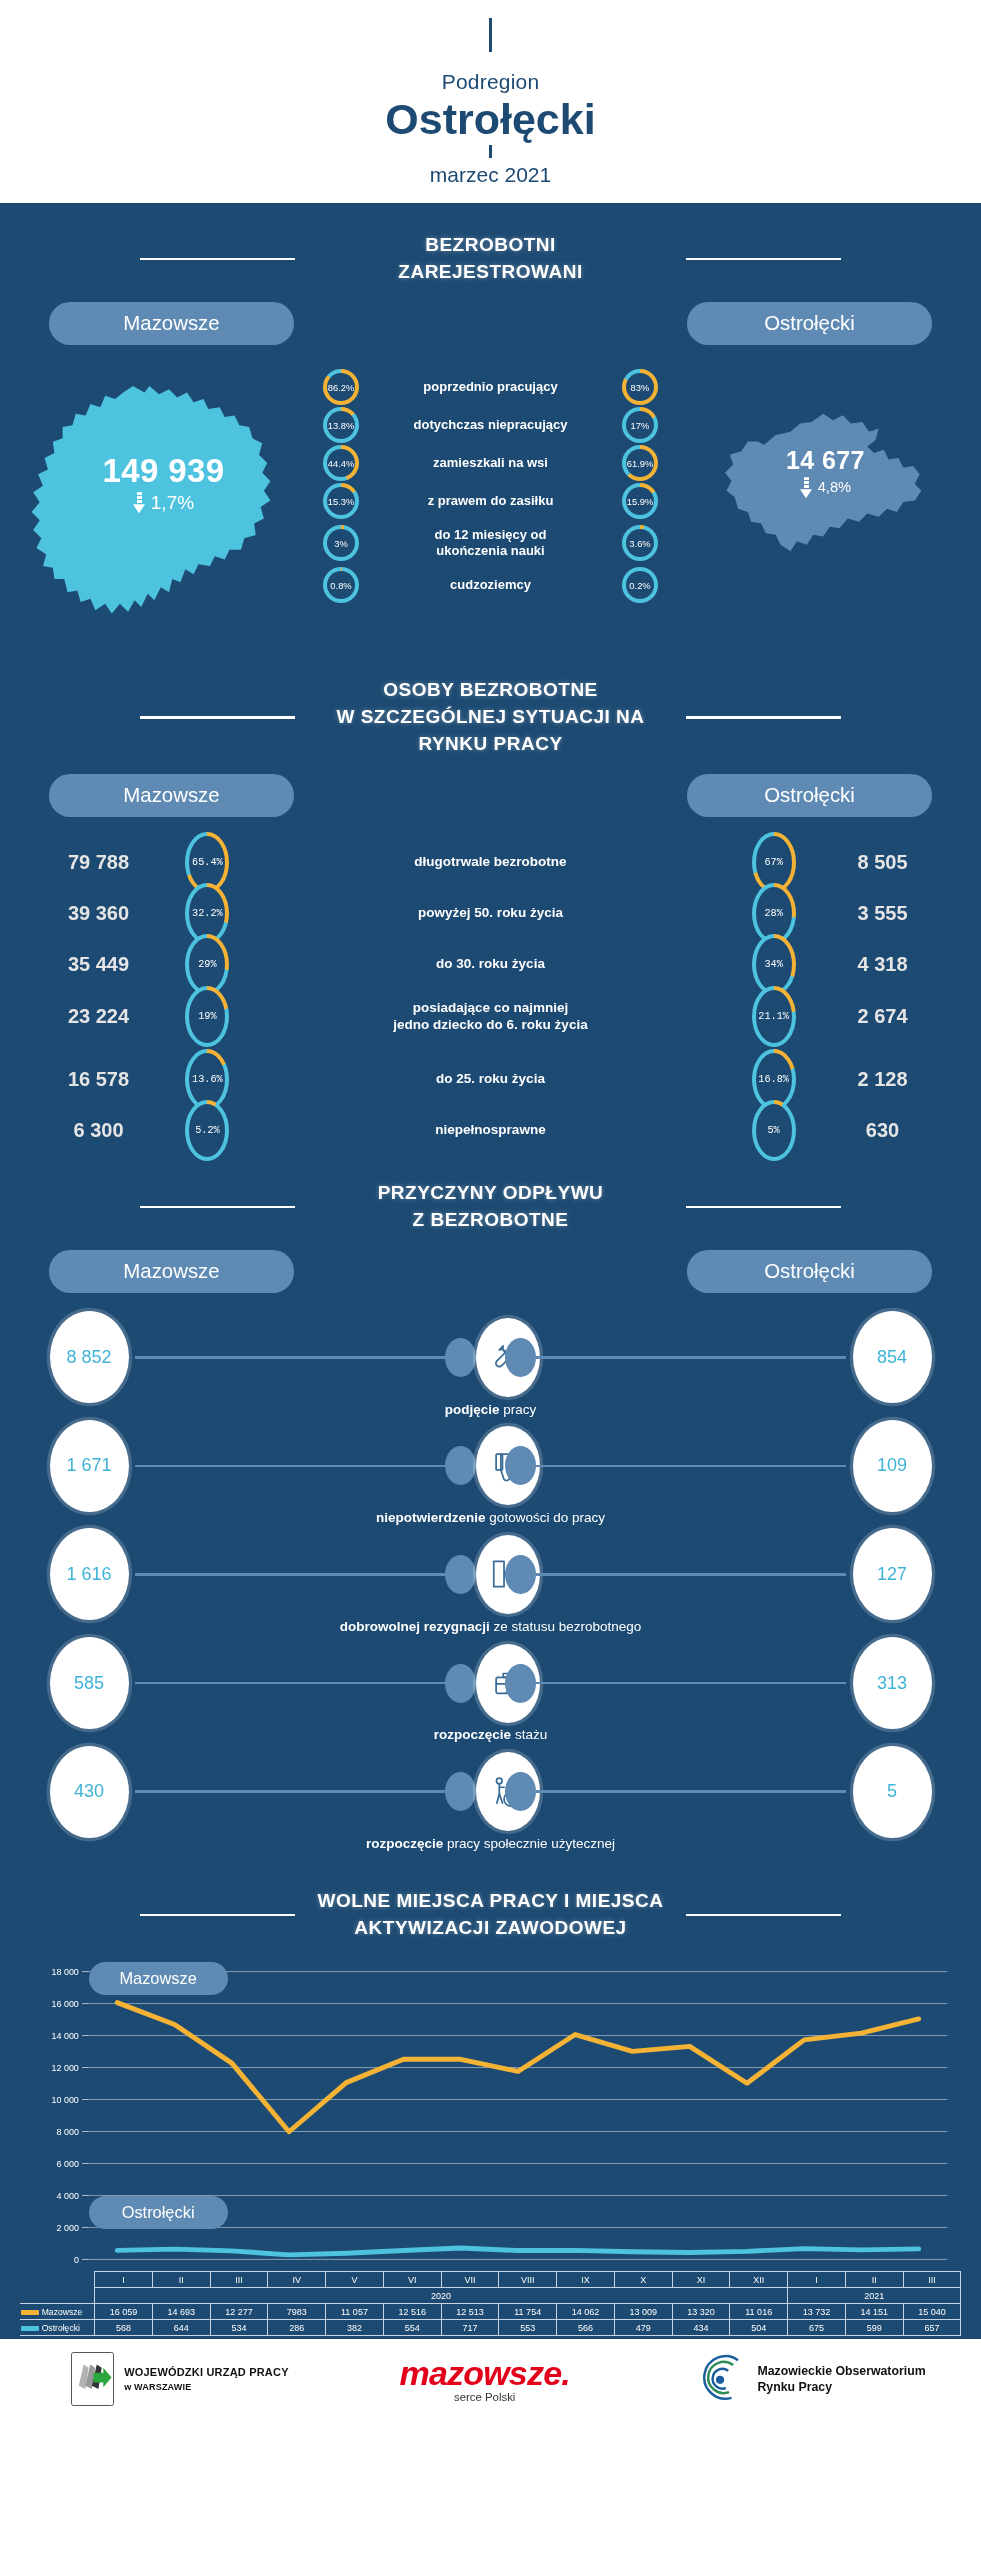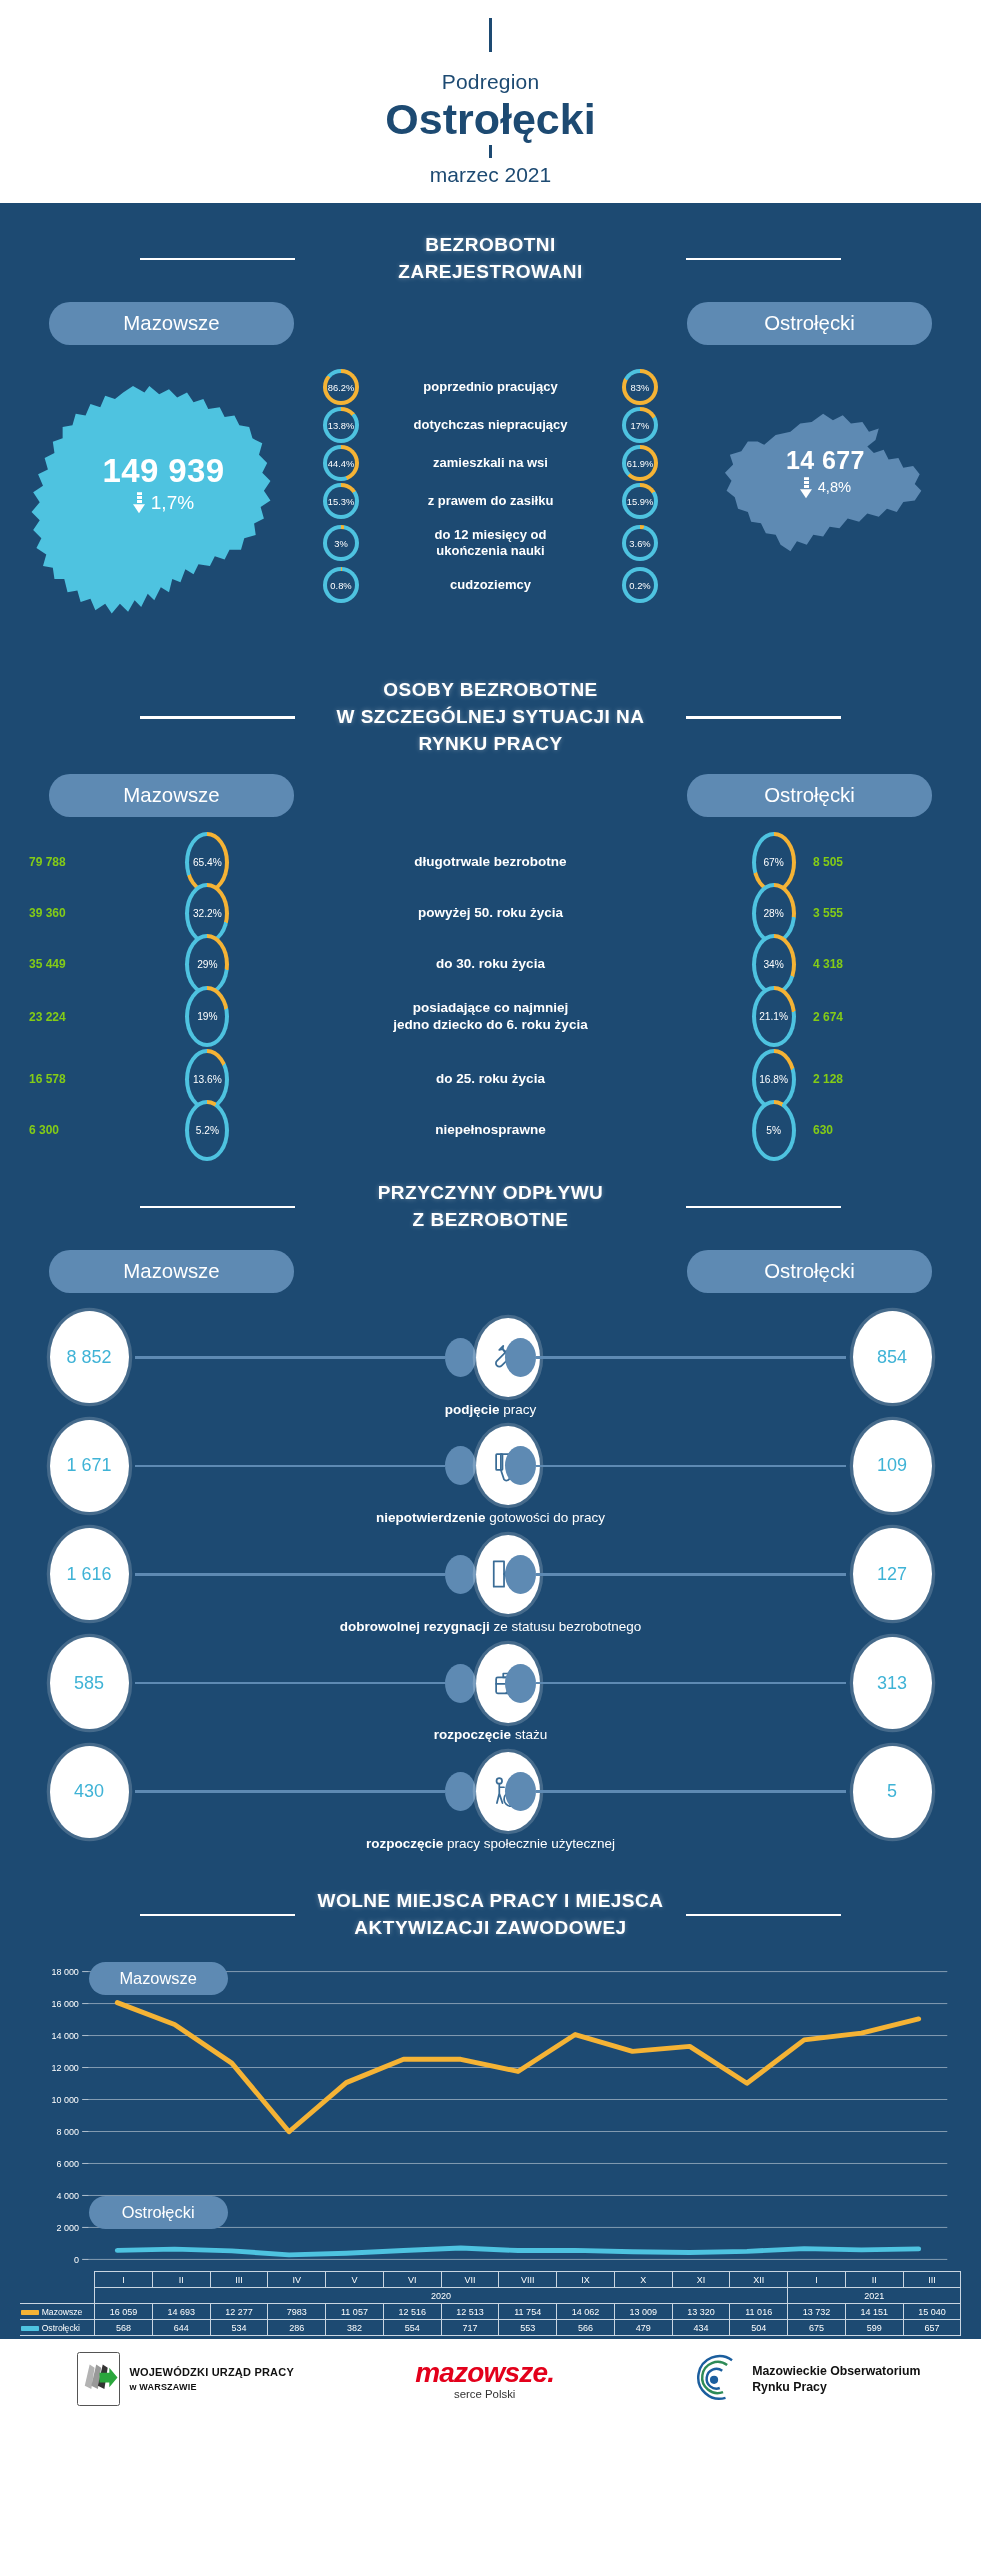"79 788" .s2num { color: #84cc16 -> #e5e5e5; font-size: 12px -> 20px; text-align: left -> center }
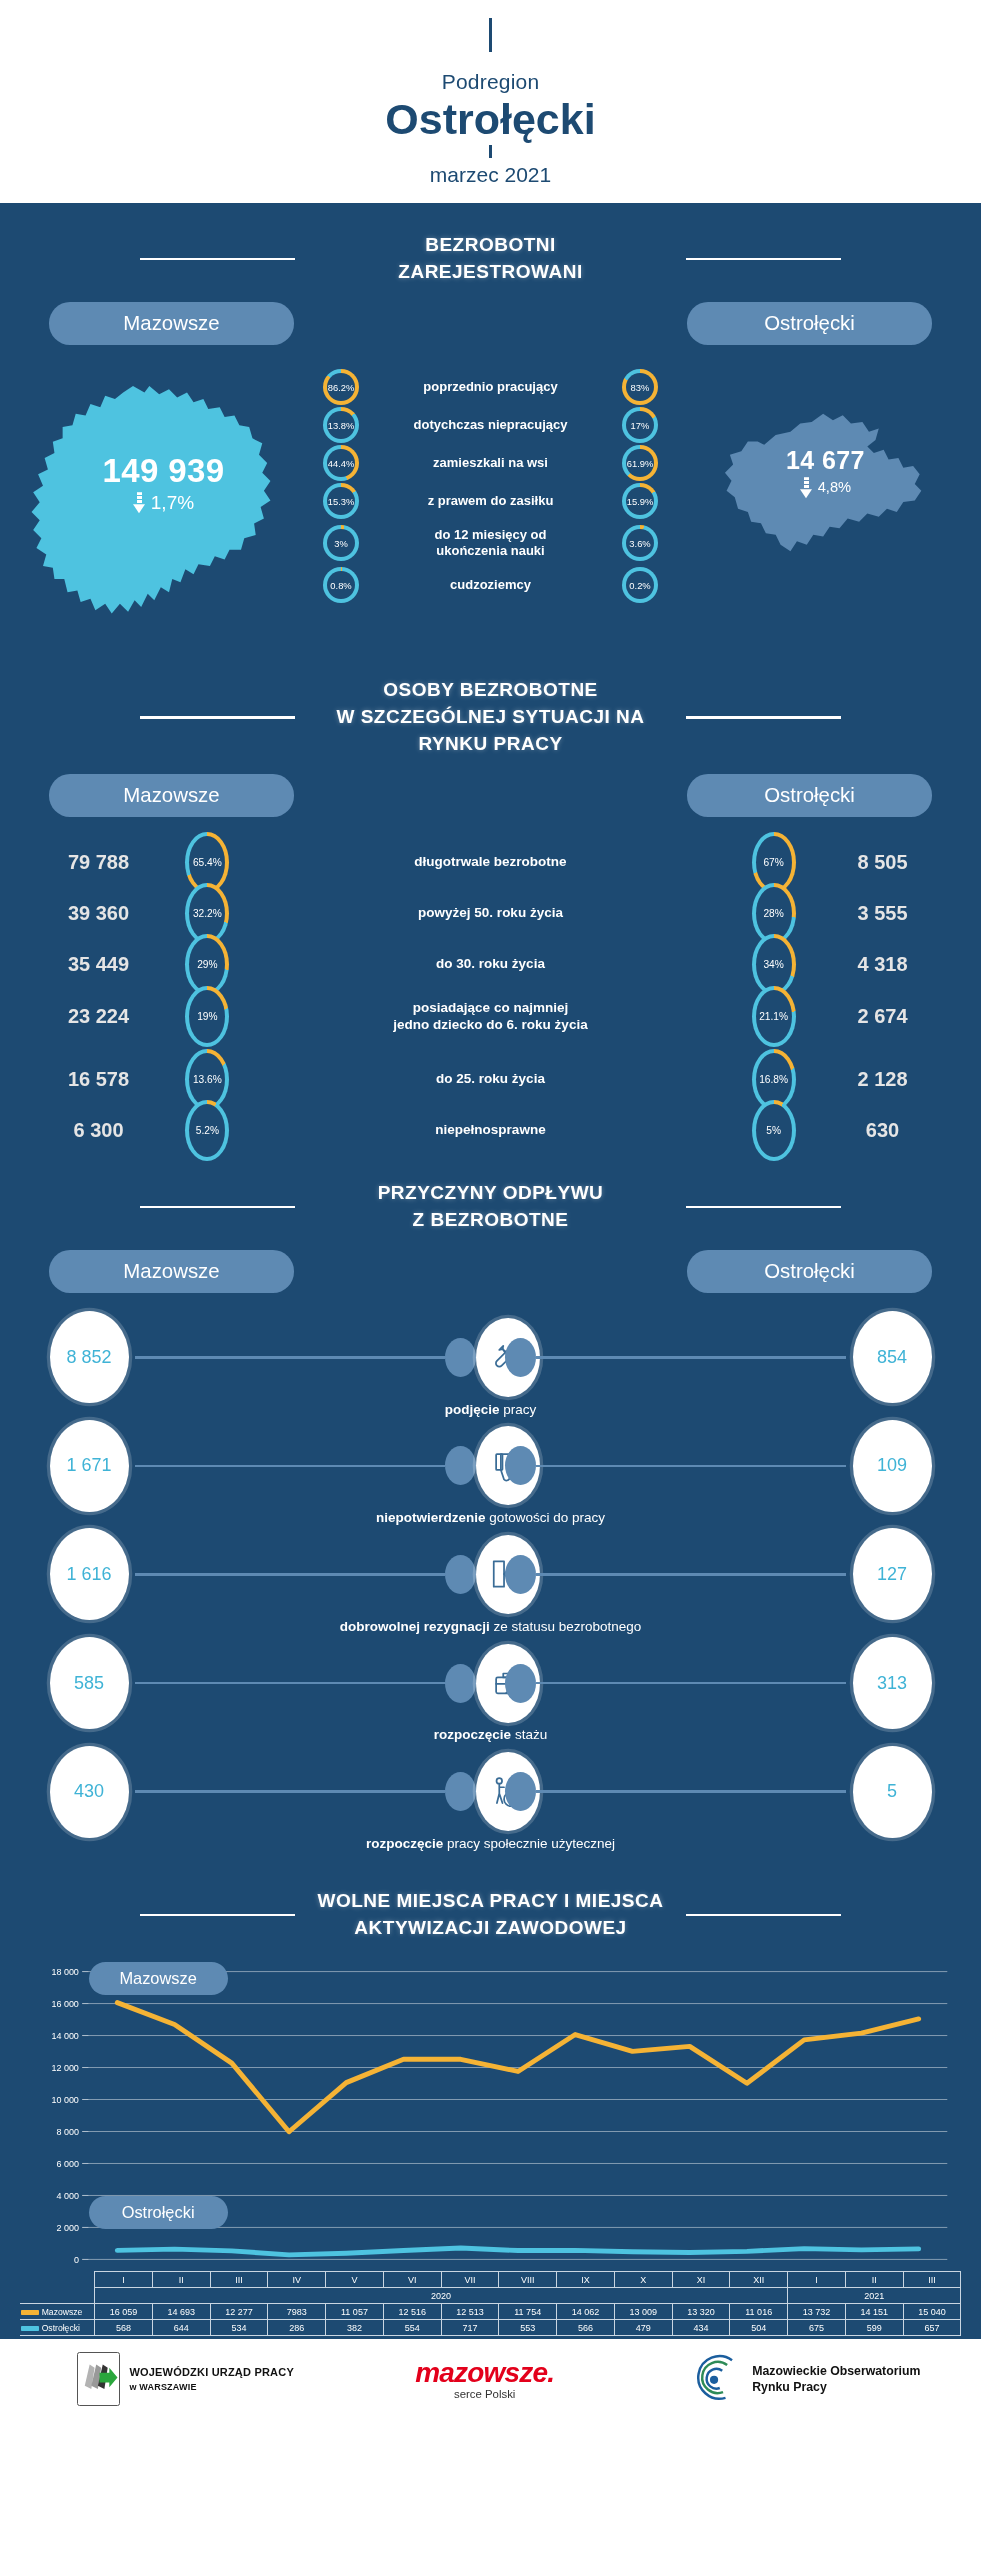"65.4%" .oval { font-family: none -> Liberation Mono, monospace }
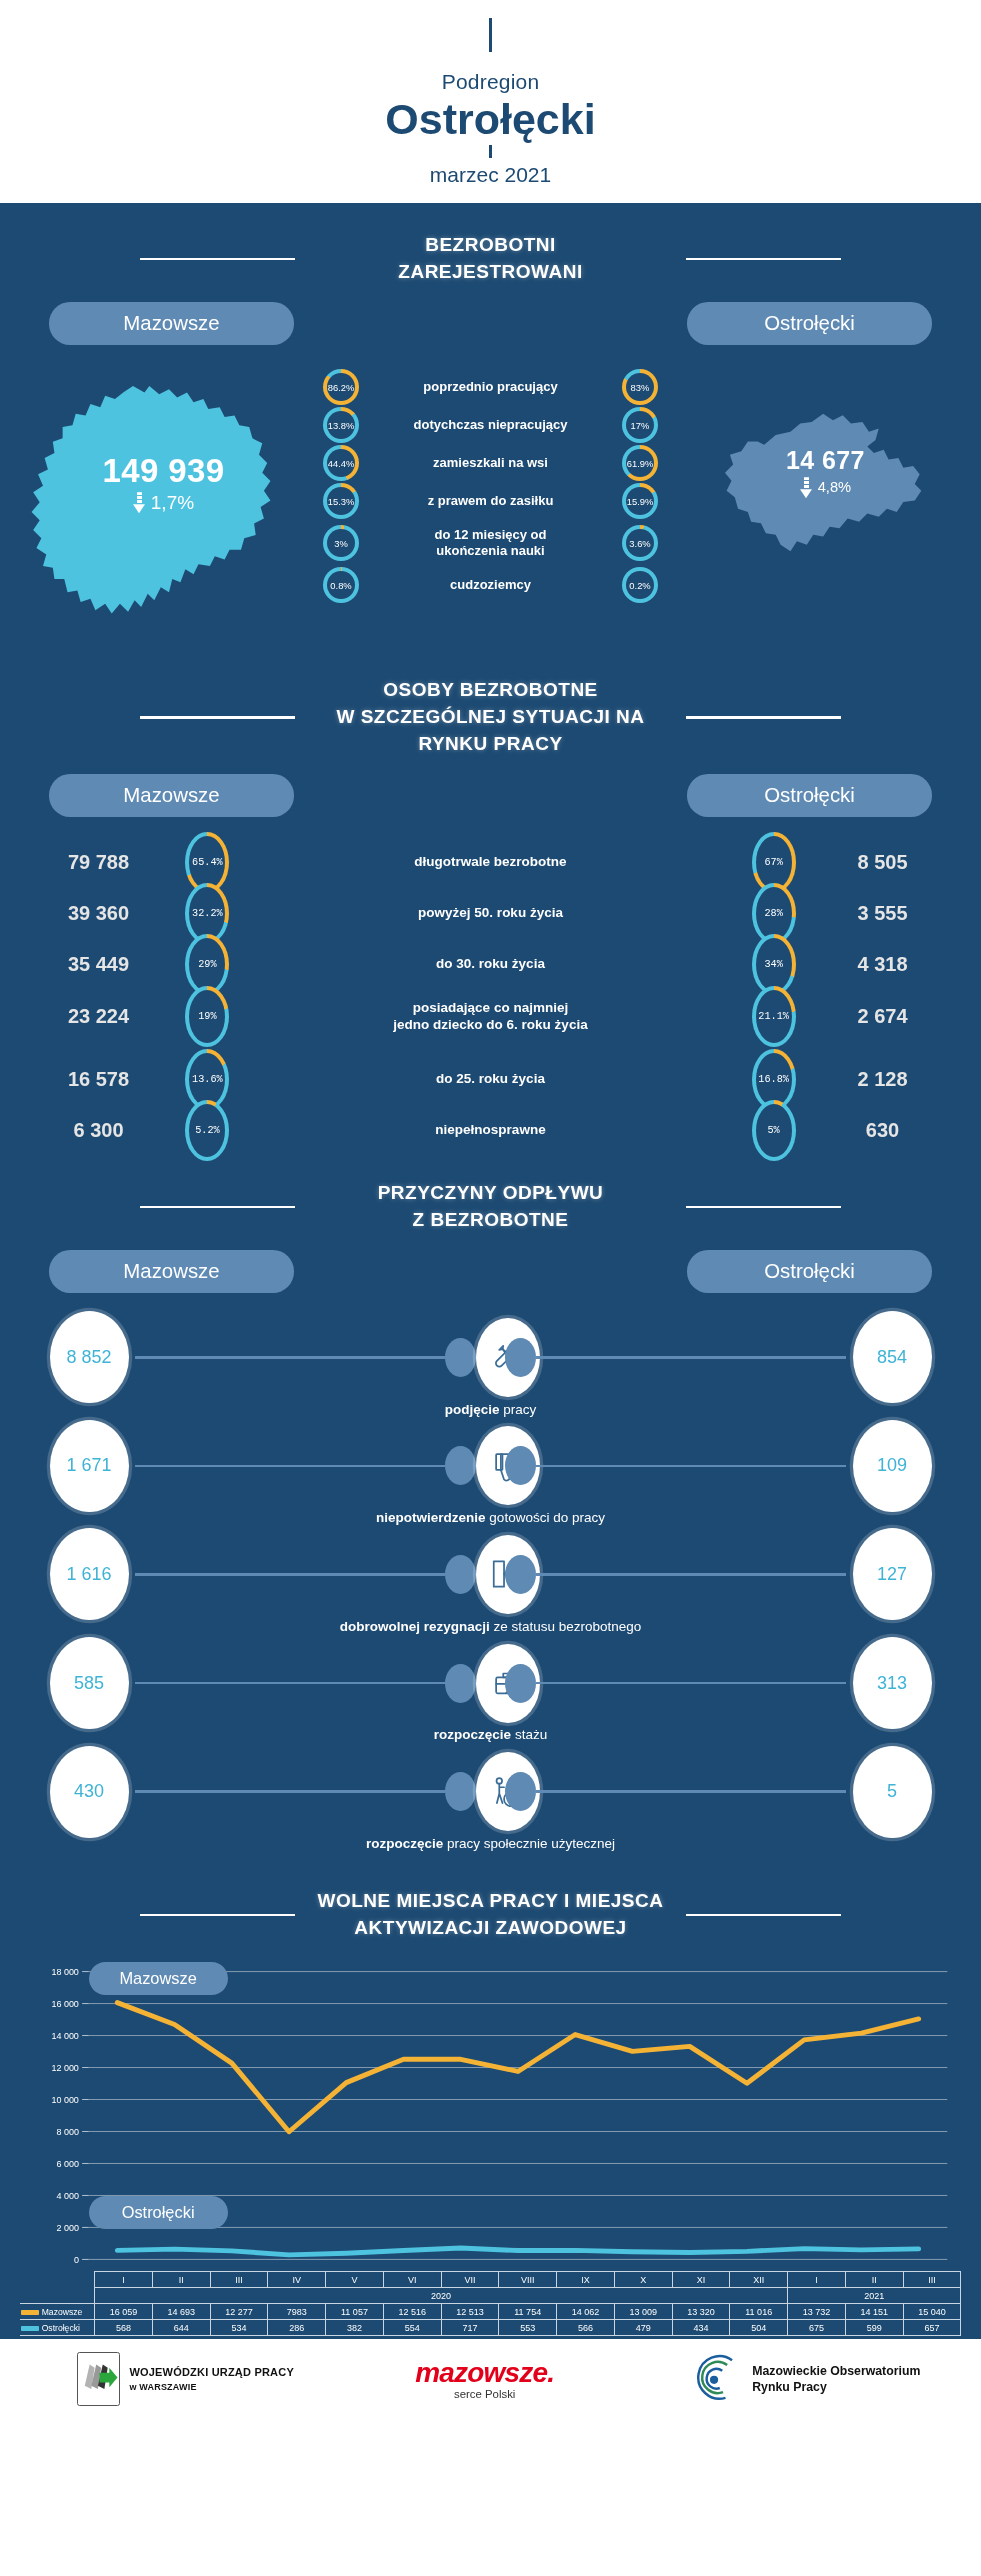"mazowsze." .mz-word { font-size: 28px -> 34px }
